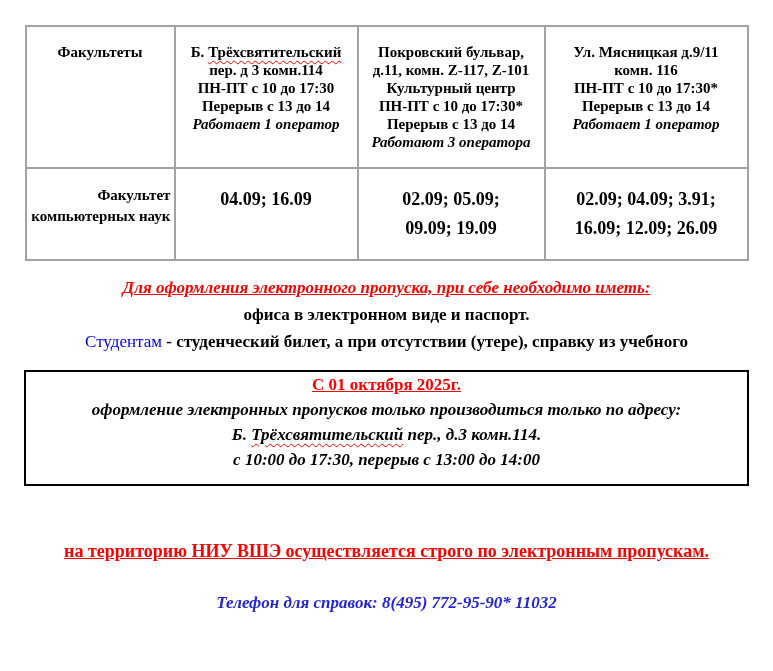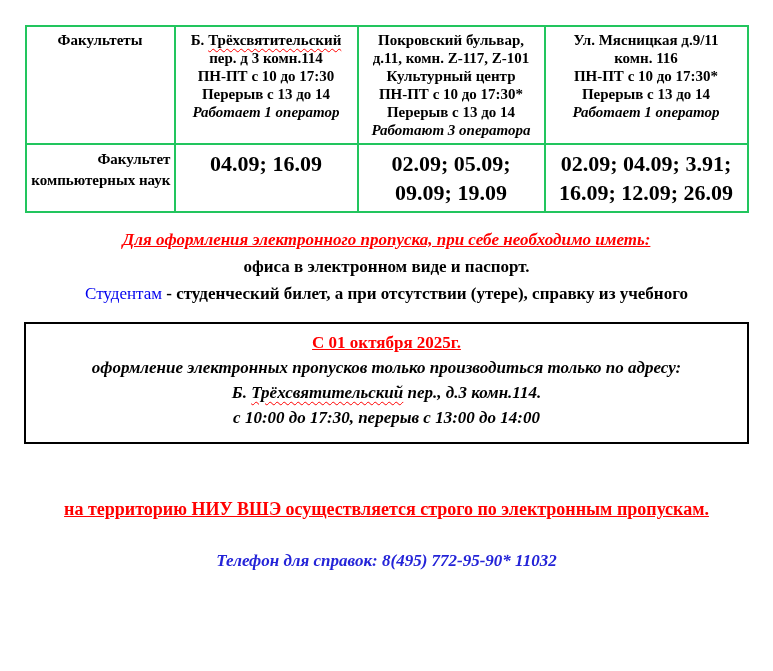"Факультеты" table.schedule th, table.schedule td { border: 2px solid #22c55e -> 2px solid #a3a3a3; padding: 4px 3px -> 16px 3px }
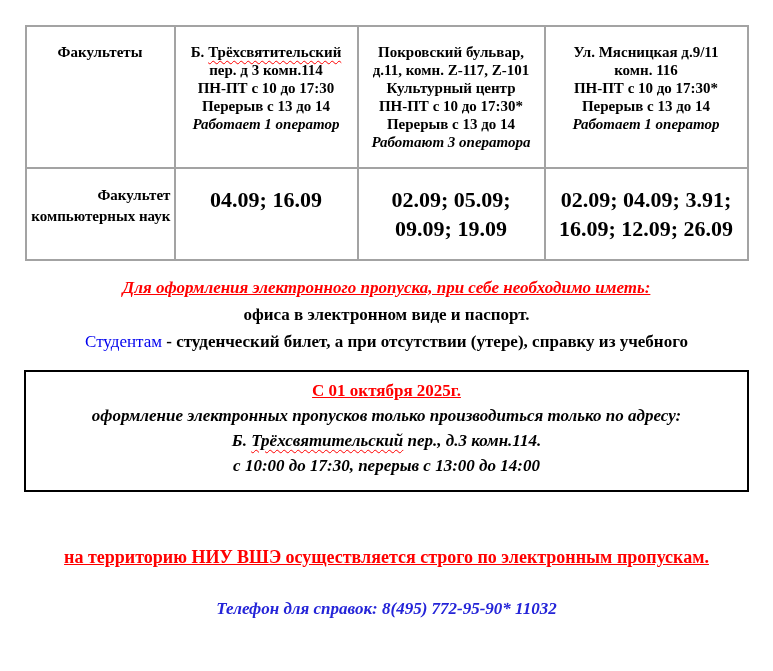"04.09; 16.09" td.dates { font-size: 22px -> 18px }
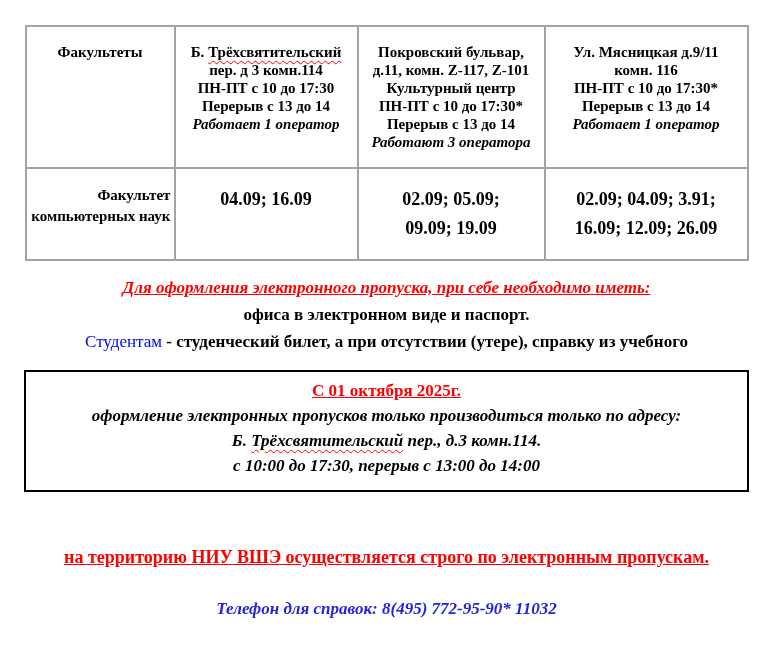"С 01 октября 2025г." .oct-box { padding: 7px 6px 12px 6px -> 1px 6px 12px 6px }
